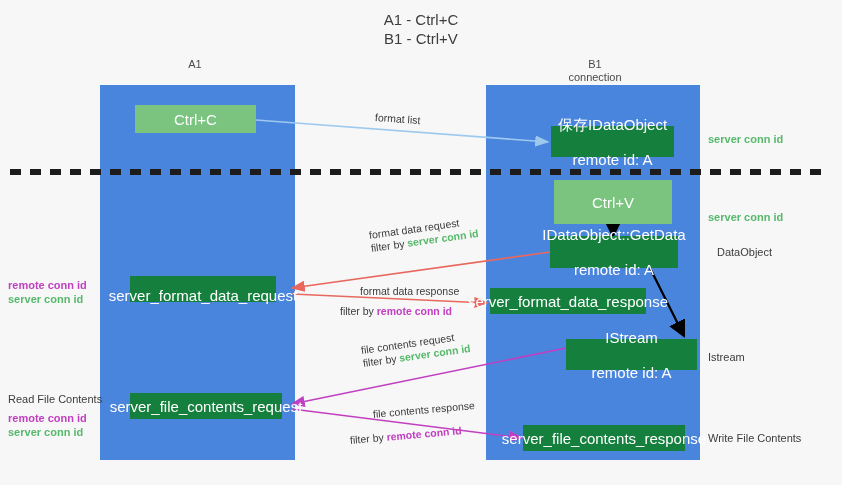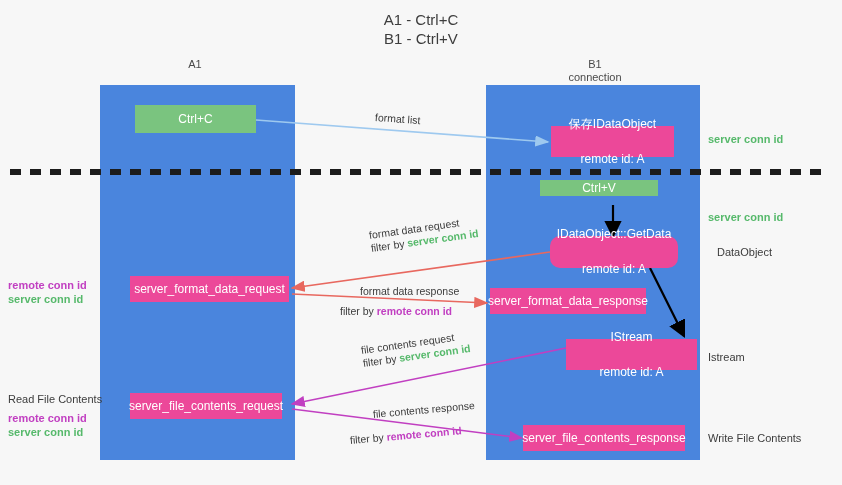"Ctrl+C" .node { font-size: 12px -> 15px }
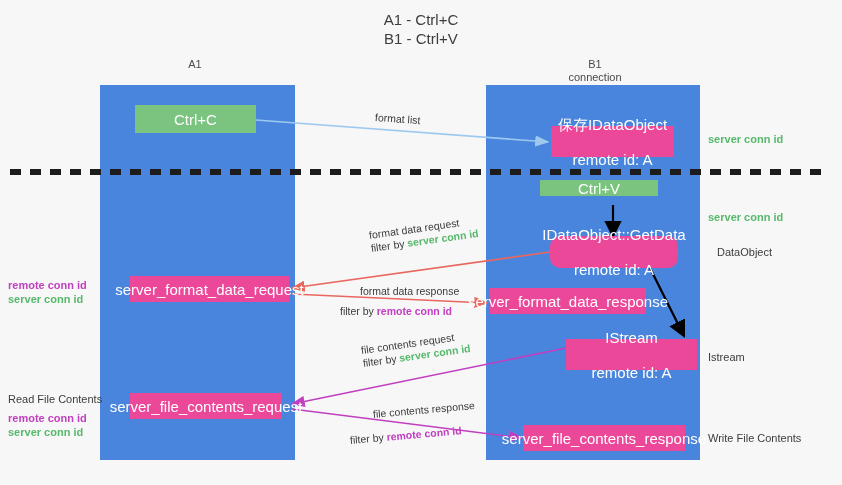"保存IDataObject" .node.orange { background: #ec4899 -> #15803d }
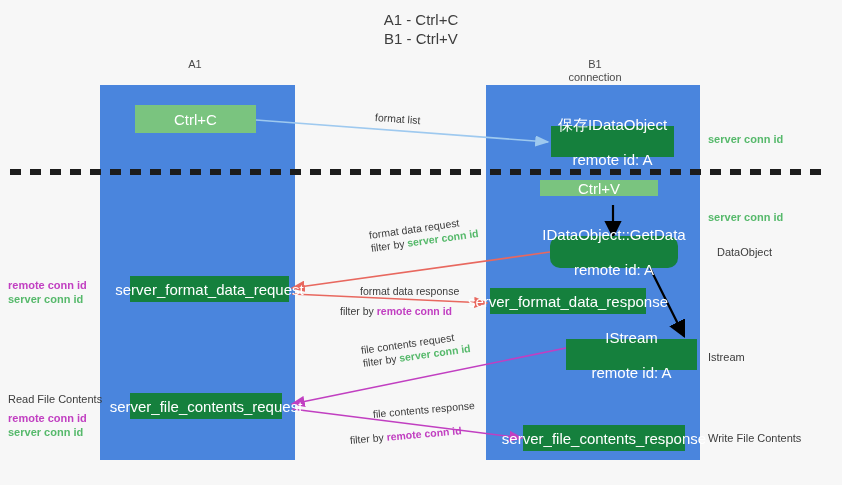"Ctrl+V" div.node { height: 16px -> 44px; left: 540px -> 554px }
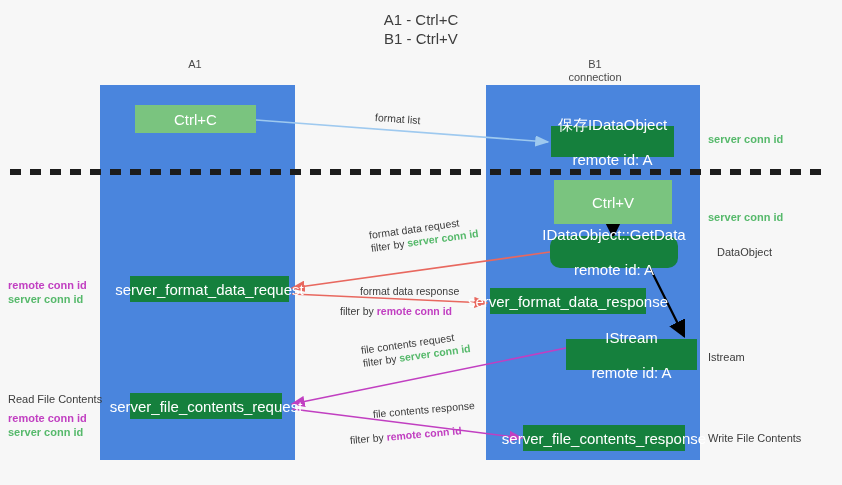"IDataObject::GetData" div.node { border-radius: 10px -> none }
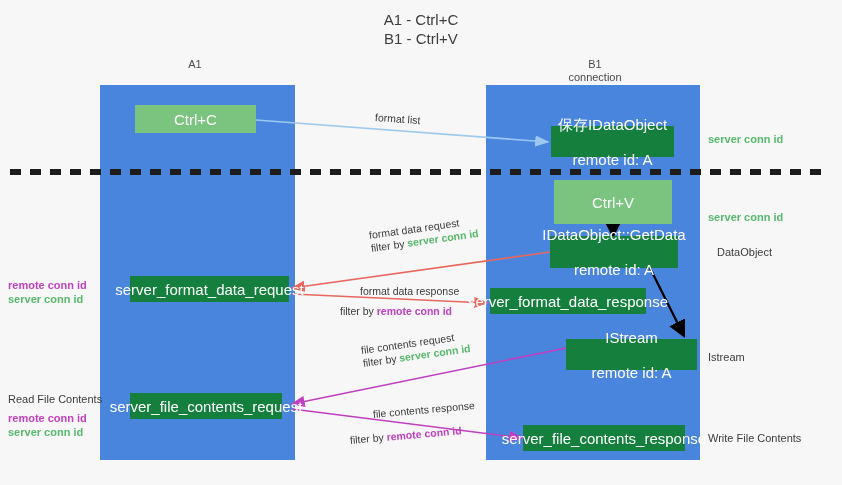"server_format_data_request" div.node { justify-content: none -> flex-end; width: 159px -> 146px }
